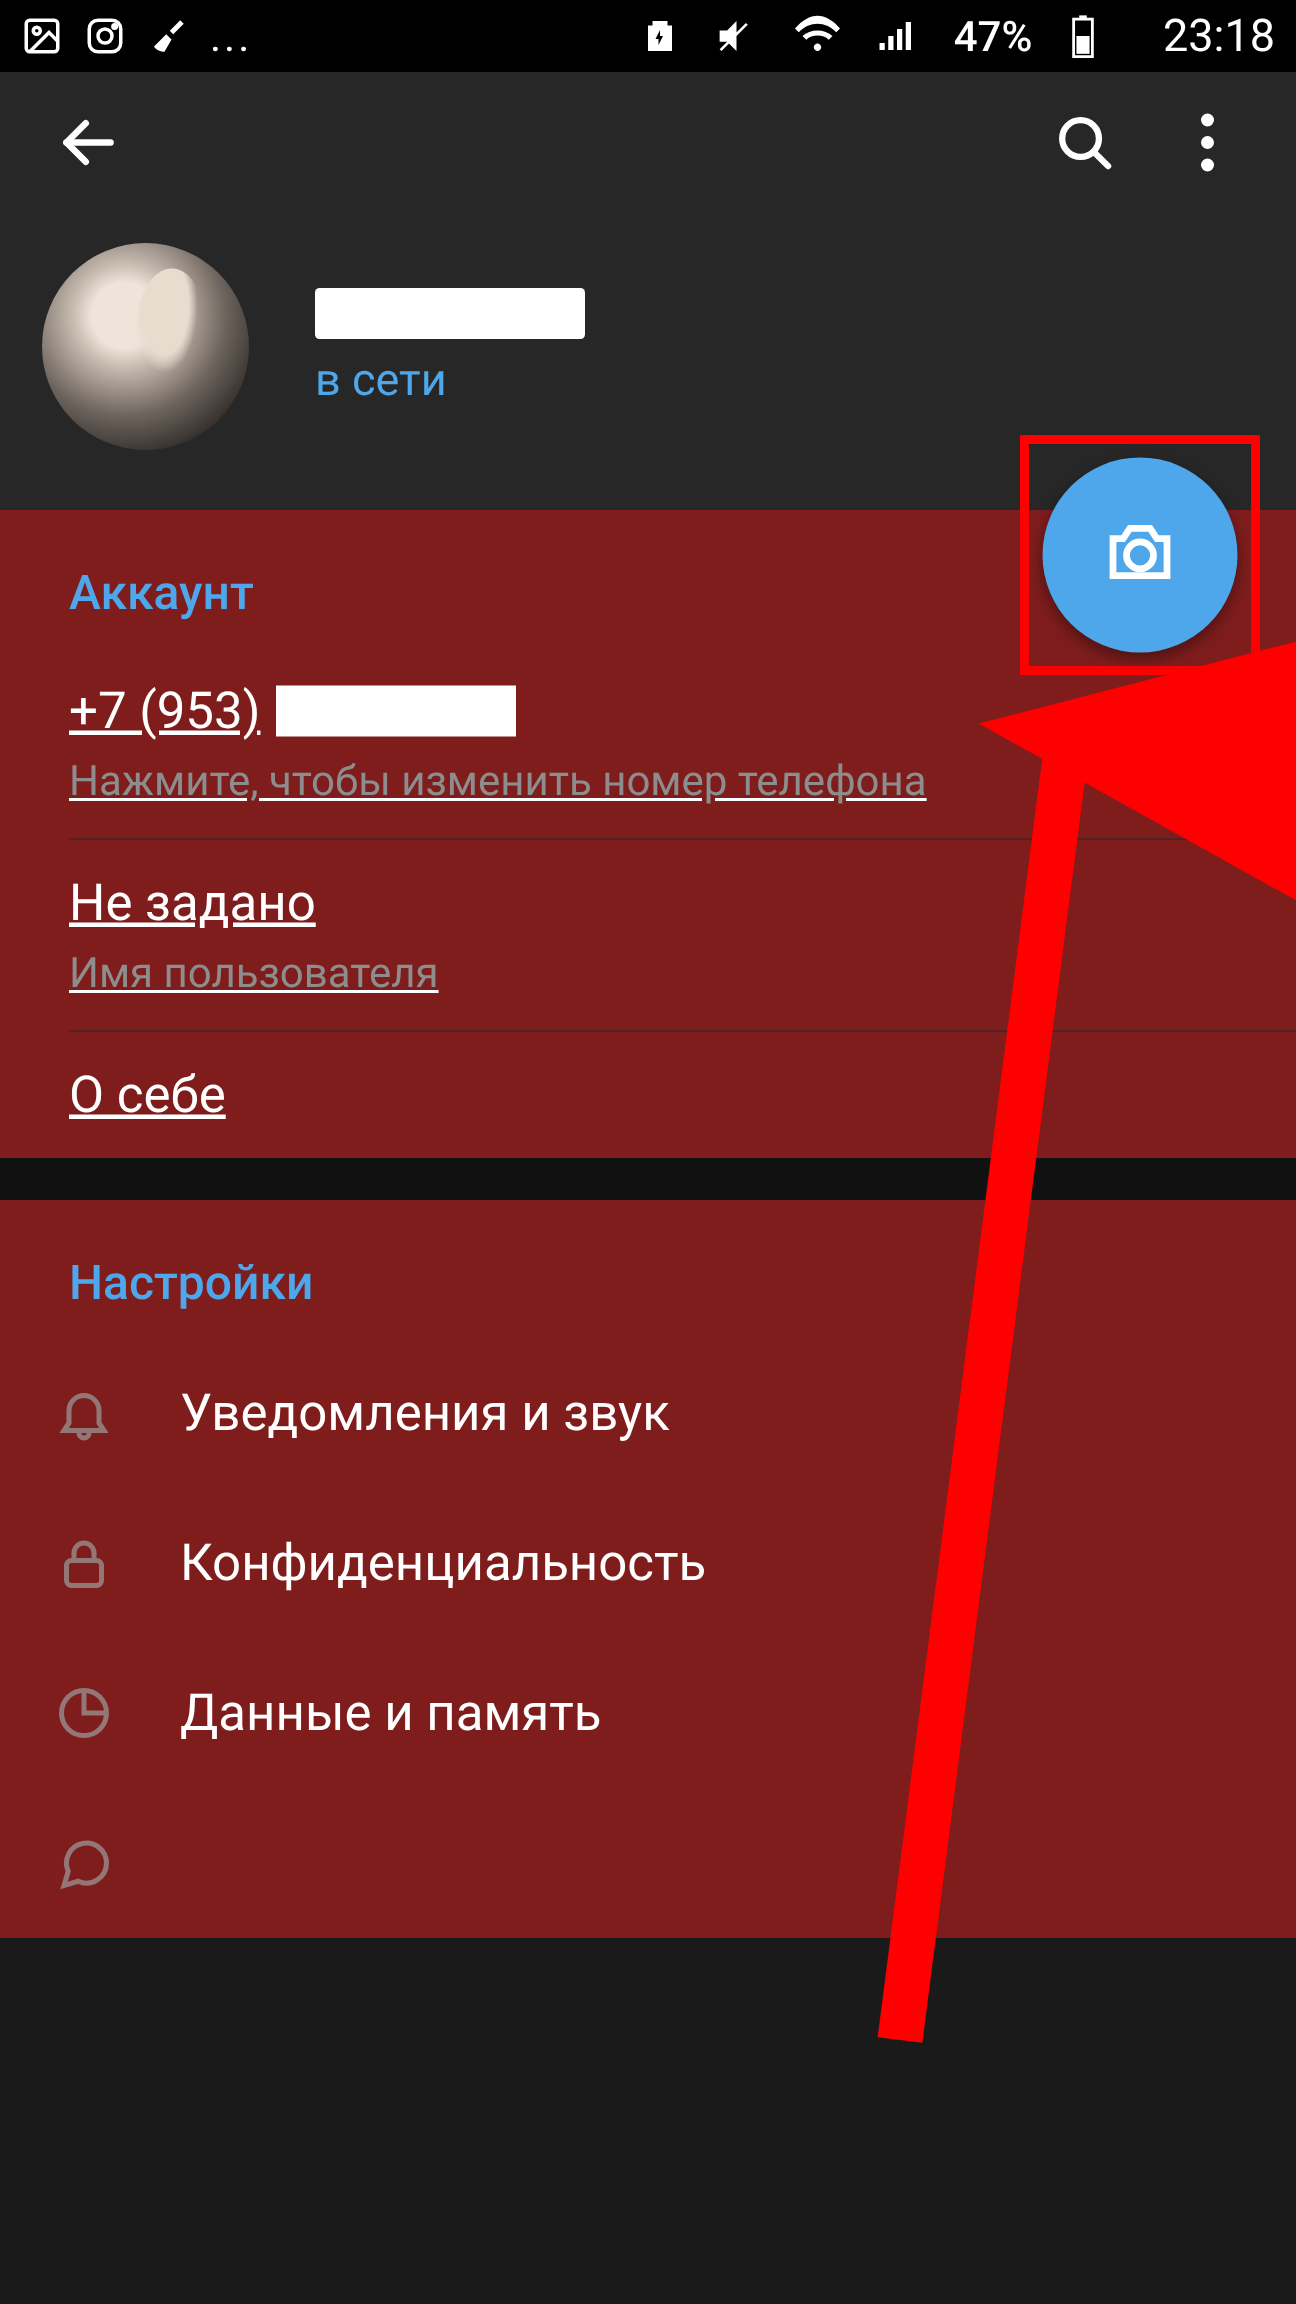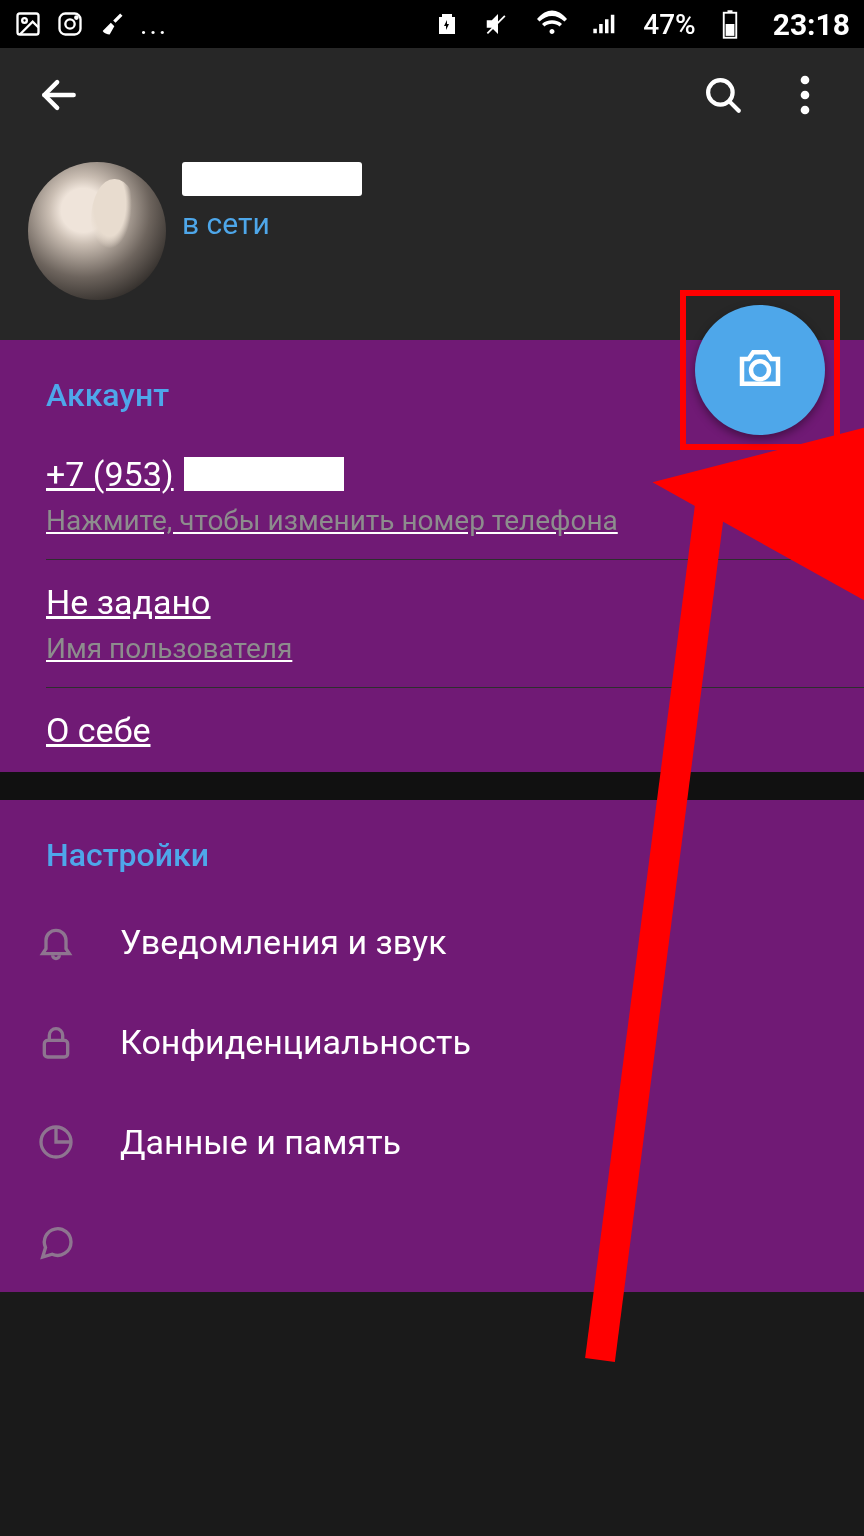"23:18" .clock { font-weight: 700 -> 400; margin-left: 9px -> 19px }
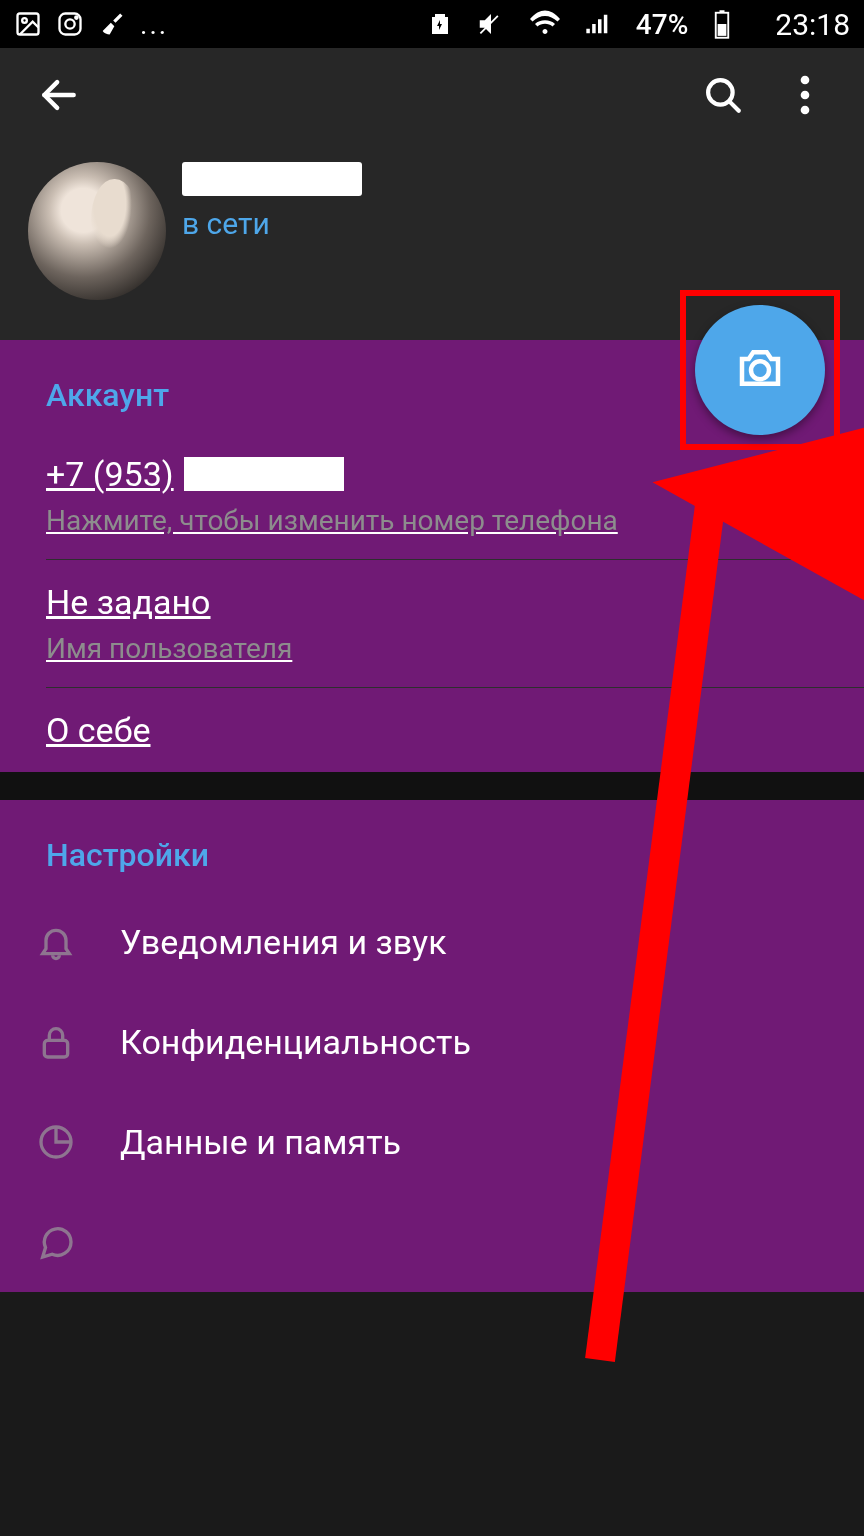"в сети" .profile { align-items: flex-start -> center; gap: 16px -> 44px }
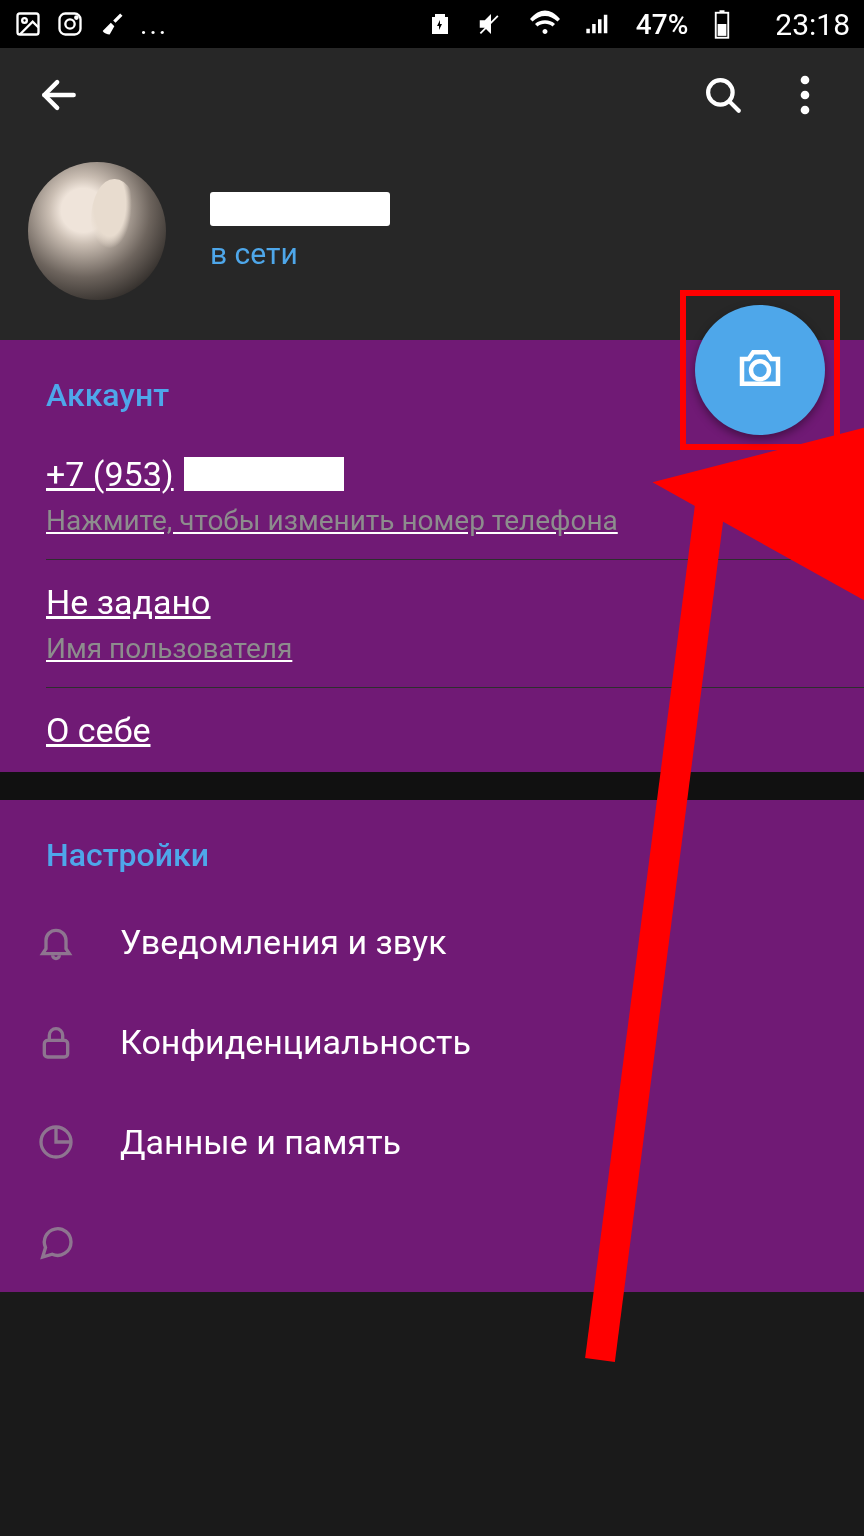"Аккаунт" .section { background: #701a75 -> #7f1d1d }
